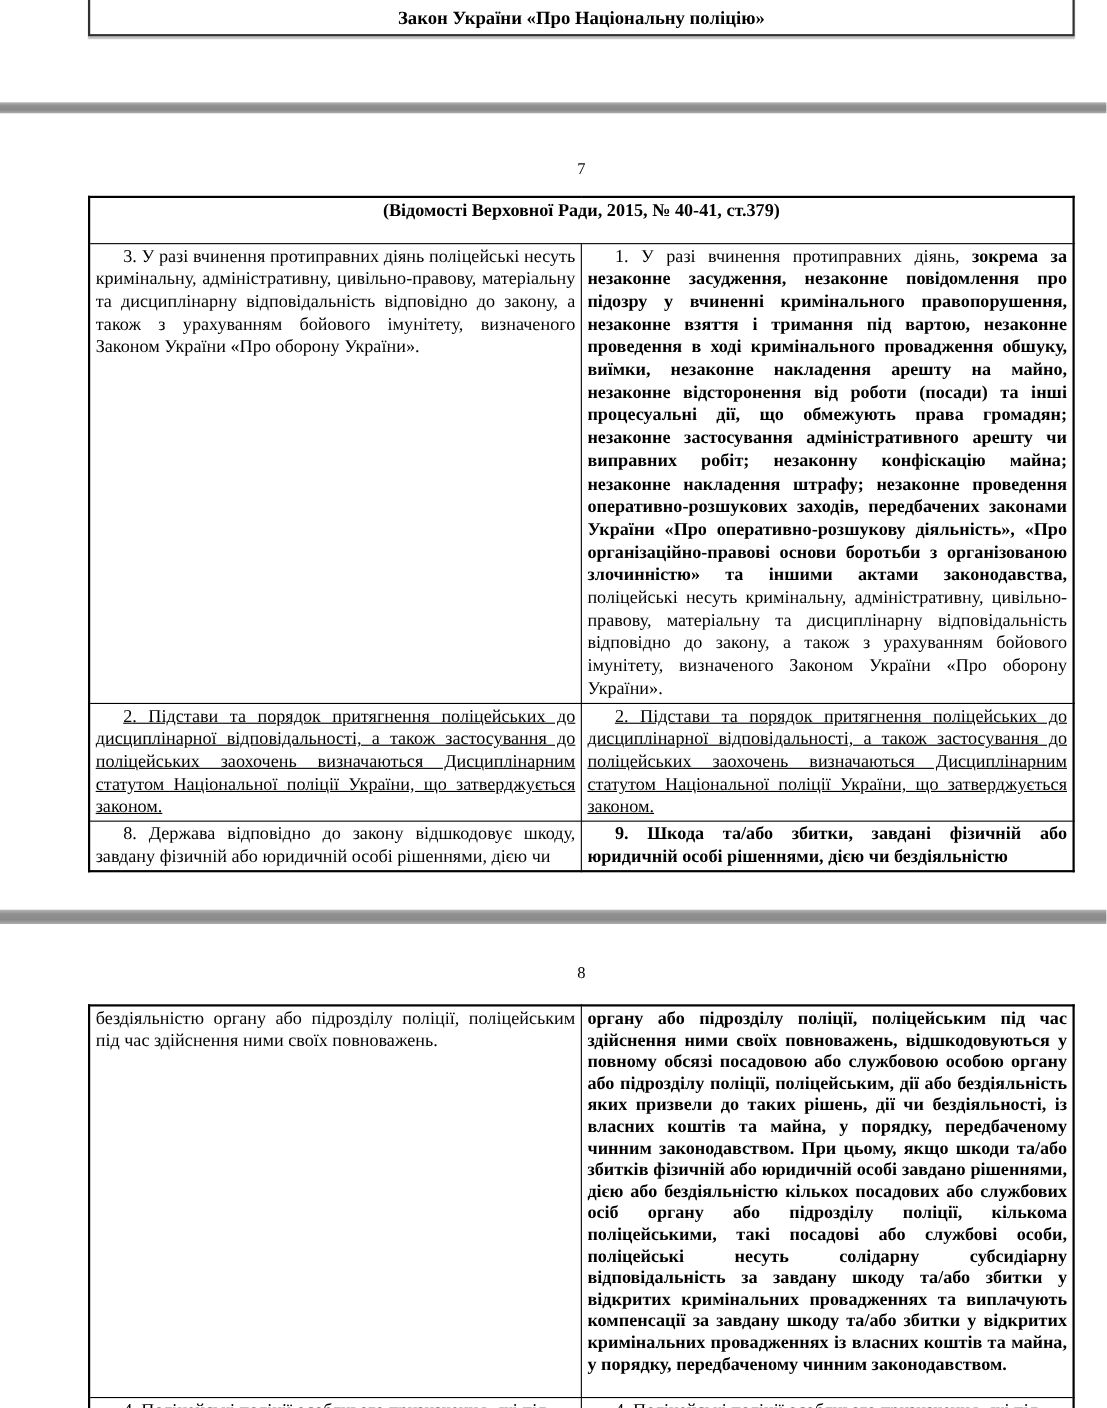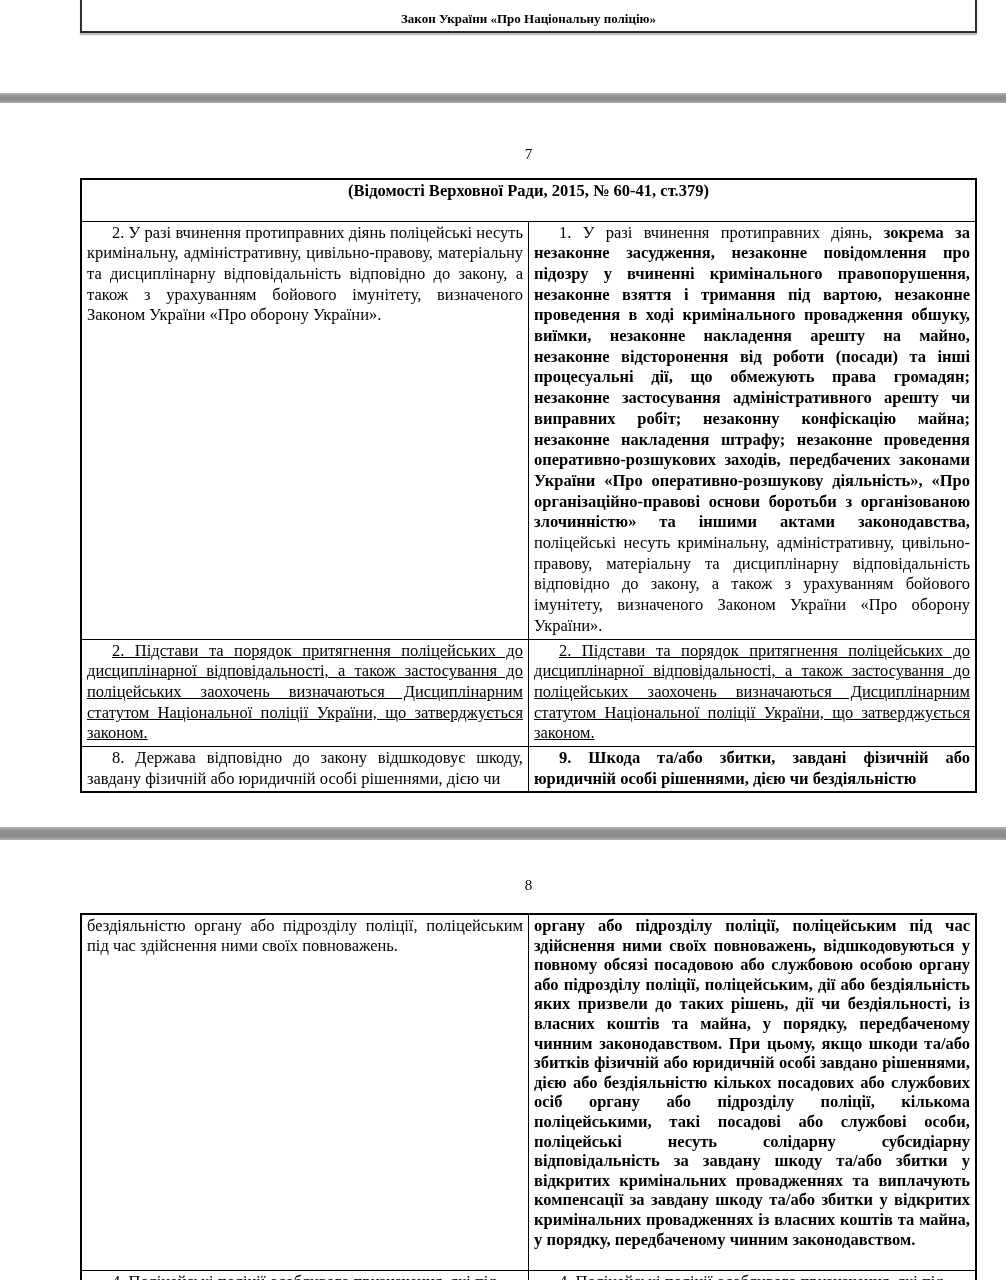"Закон України «Про Національну поліцію»" .header-title { font-size: 13px -> 17px }
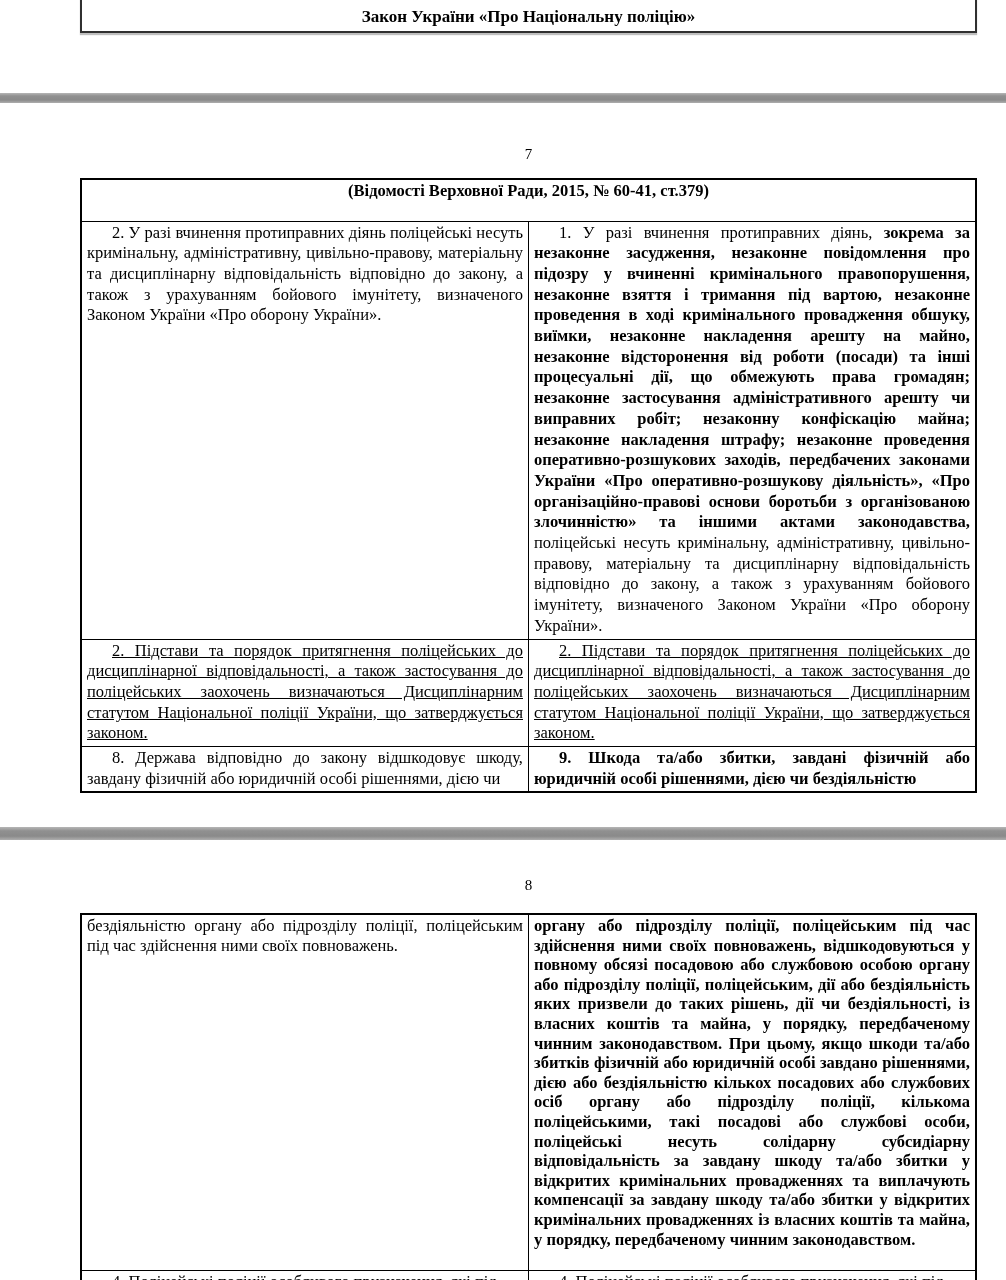"(Відомості Верховної Ради, 2015, №" td.caption-cell { text: 60-41 -> 40-41 }
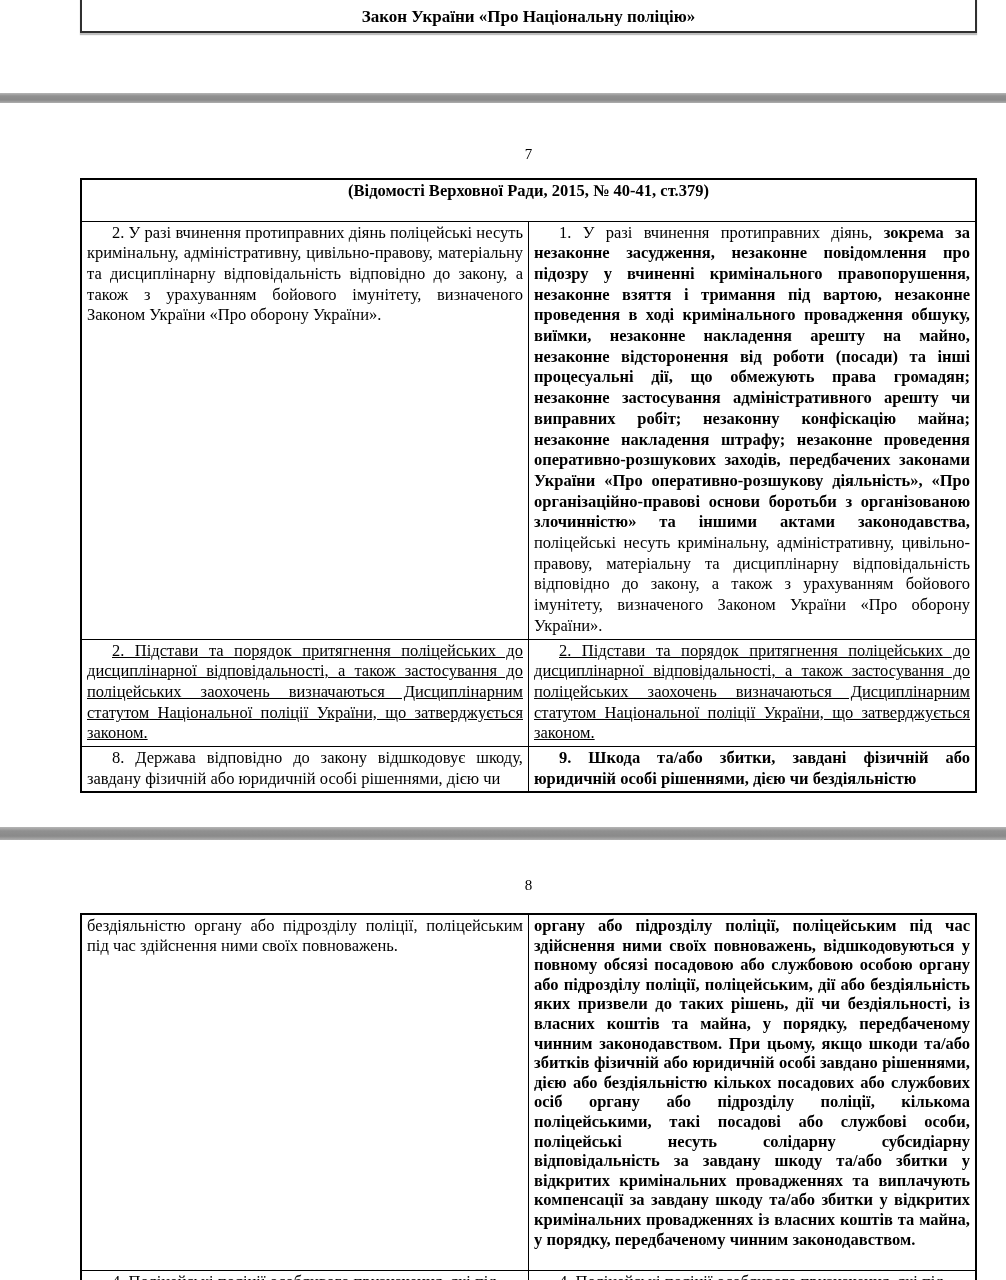"2. У разі вчинення протиправних" span { text: 2 -> 3 }
